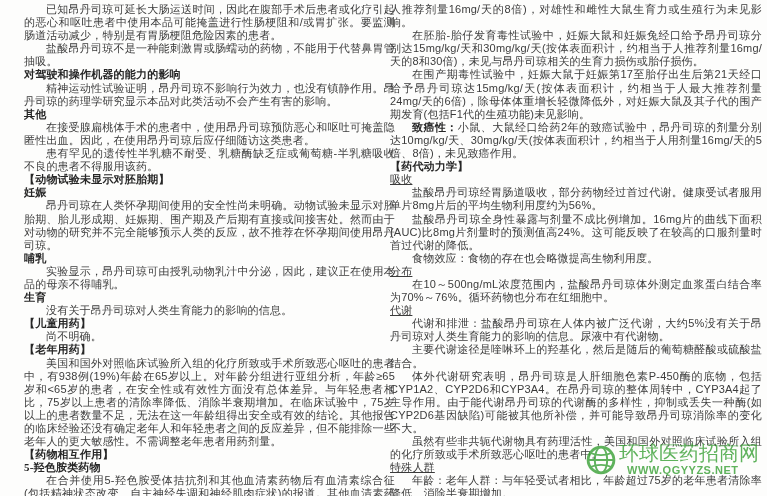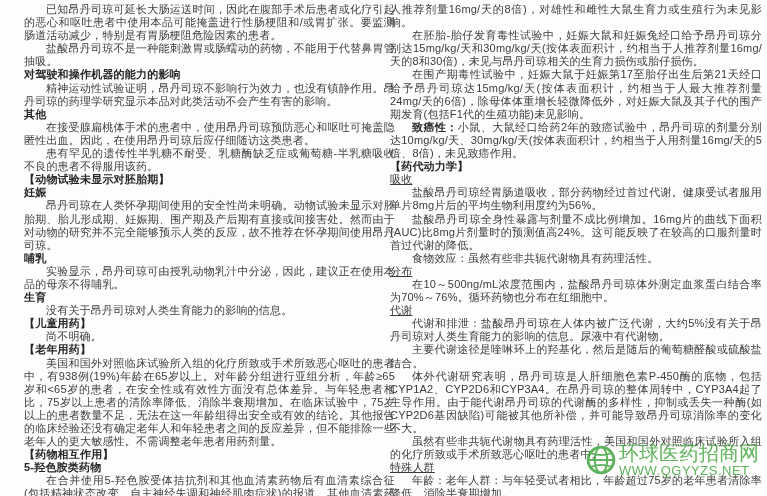"对驾驶和操作机器的能力的影响" .h { font-family: none -> Liberation Serif, serif }
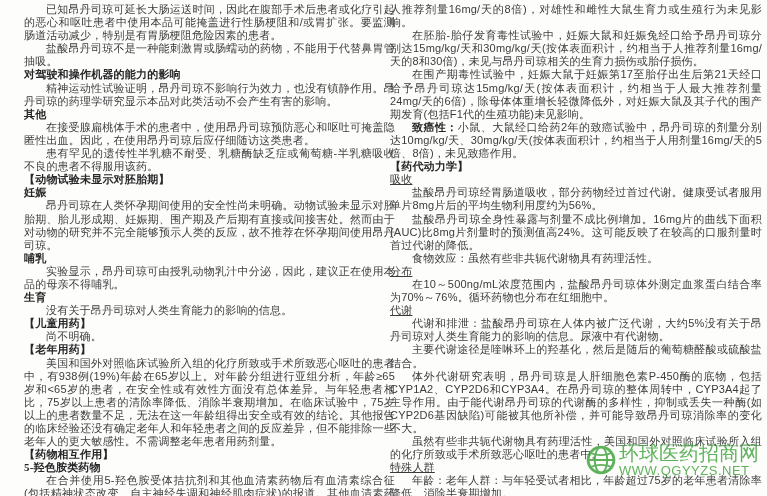"食物效应：虽然有些非共轭代谢物具有药理活性。" div.blk { text: 虽然有些非共轭代谢物具有药理活性 -> 食物的存在也会略微提高生物利用度 }
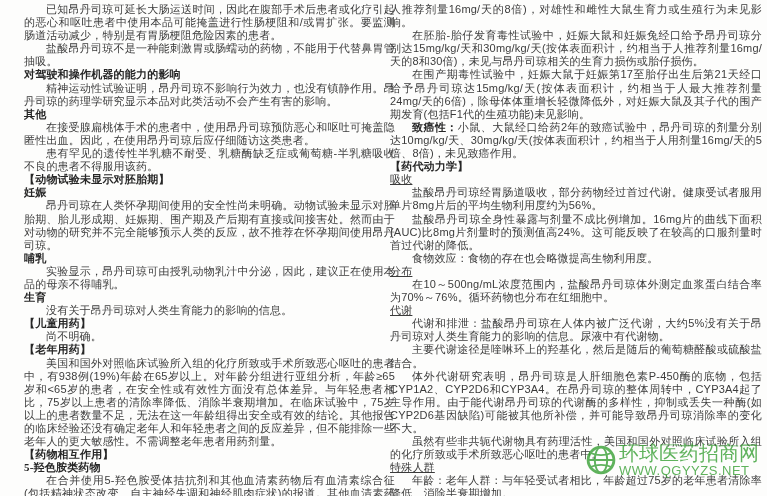"WWW.QGYYZS.NET" .wm-url { font-size: 13px -> 11px; font-weight: 400 -> 700; margin-left: 0 -> 8px }
